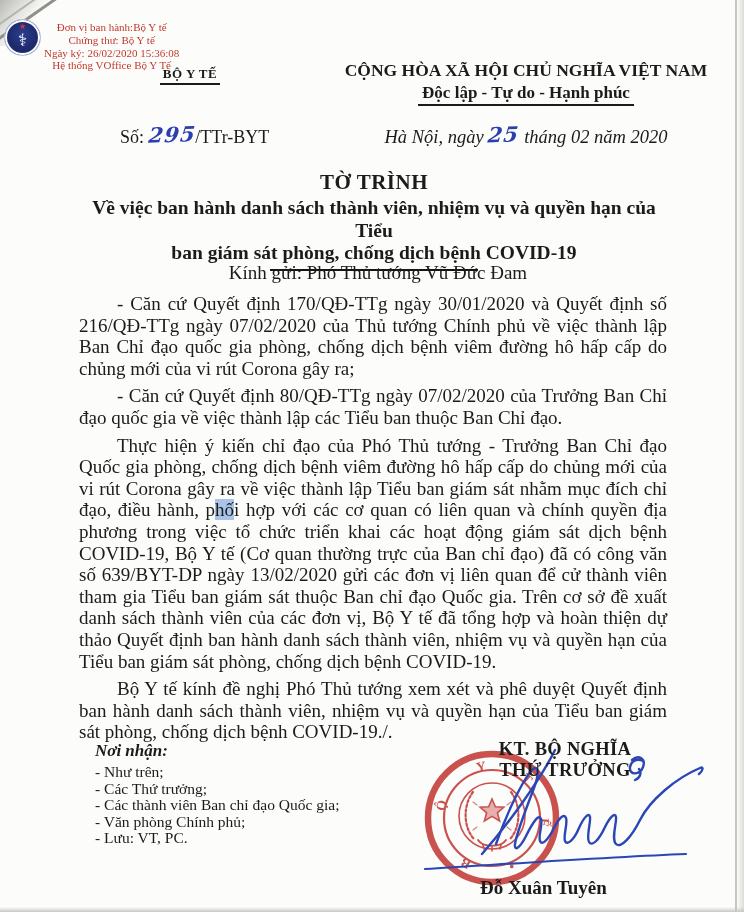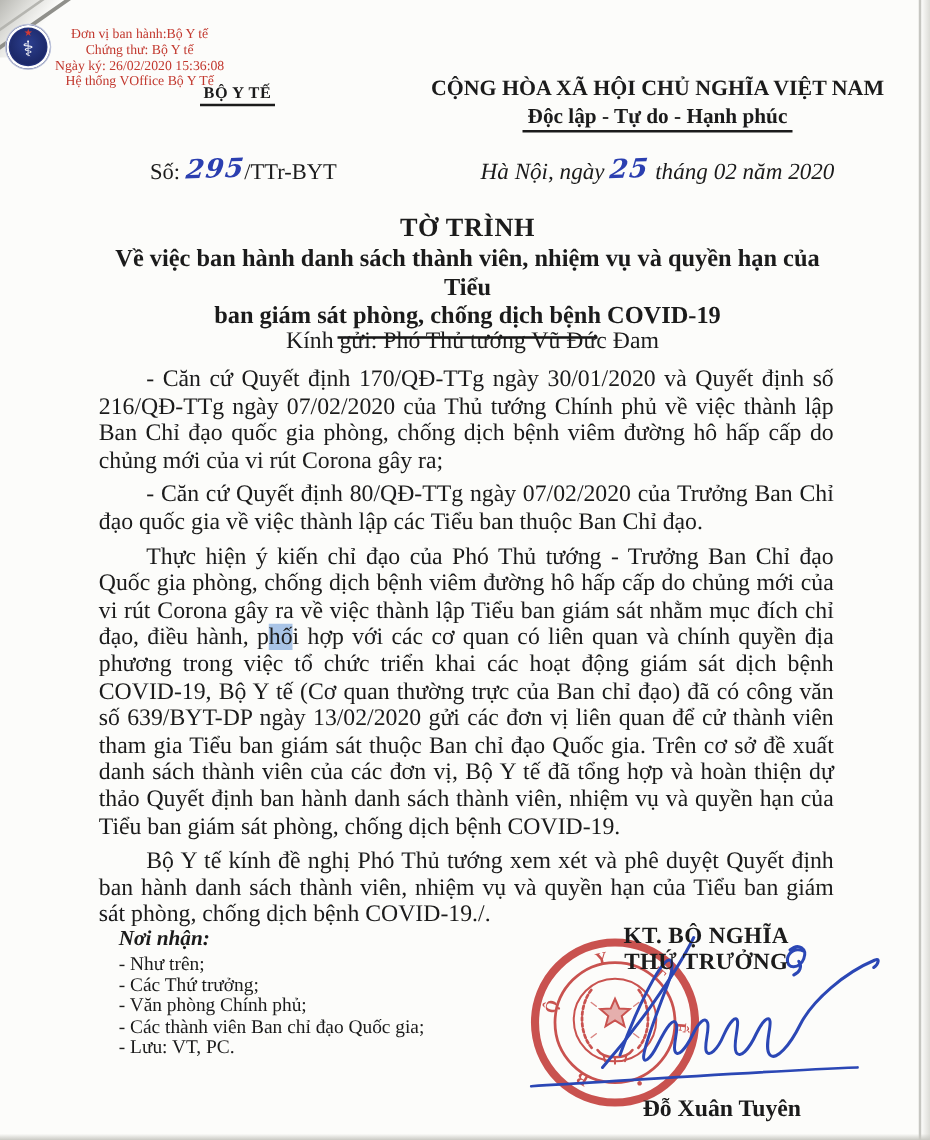"- Văn phòng Chính phủ;" div.item { order: before "- Các thành viên Ban" -> after "- Các thành viên Ban" }
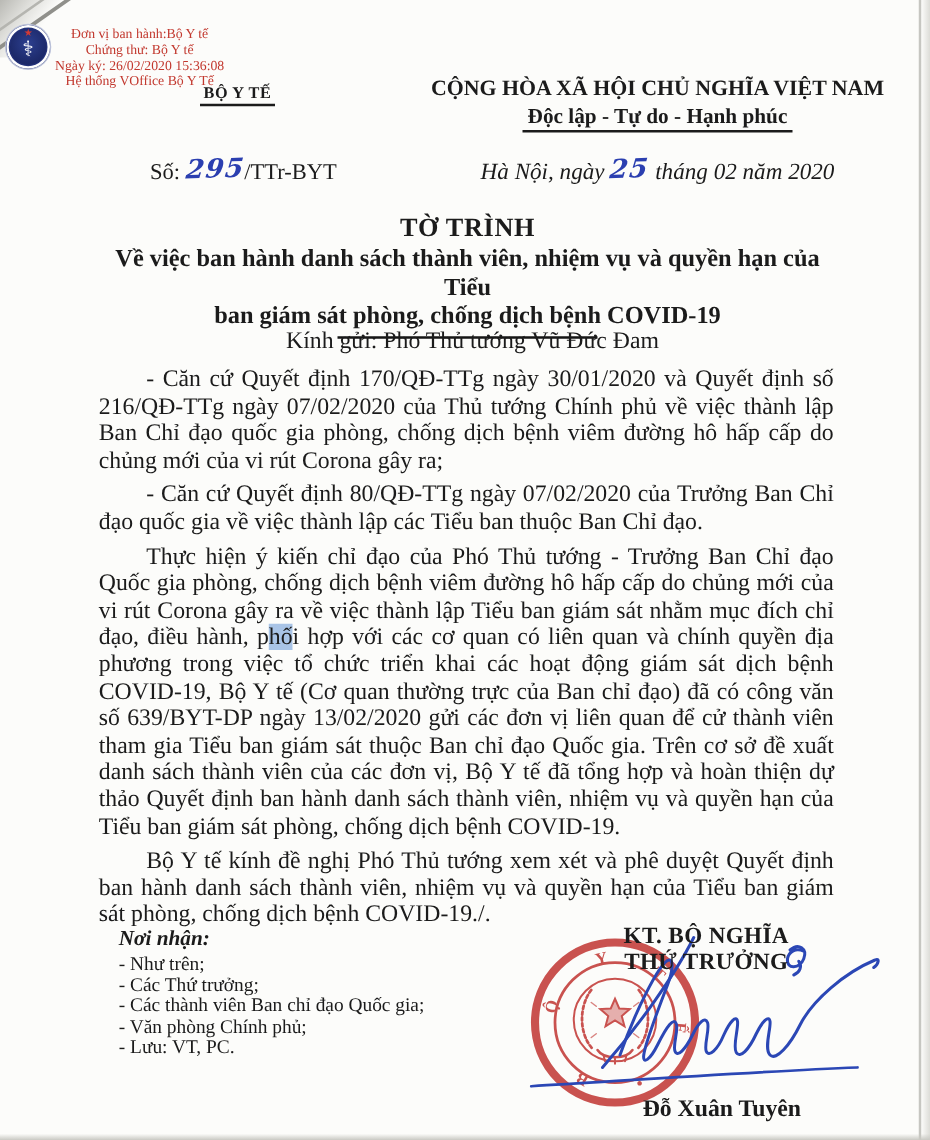"Đỗ Xuân Tuyên" .signer-name { text-align: center -> left }
